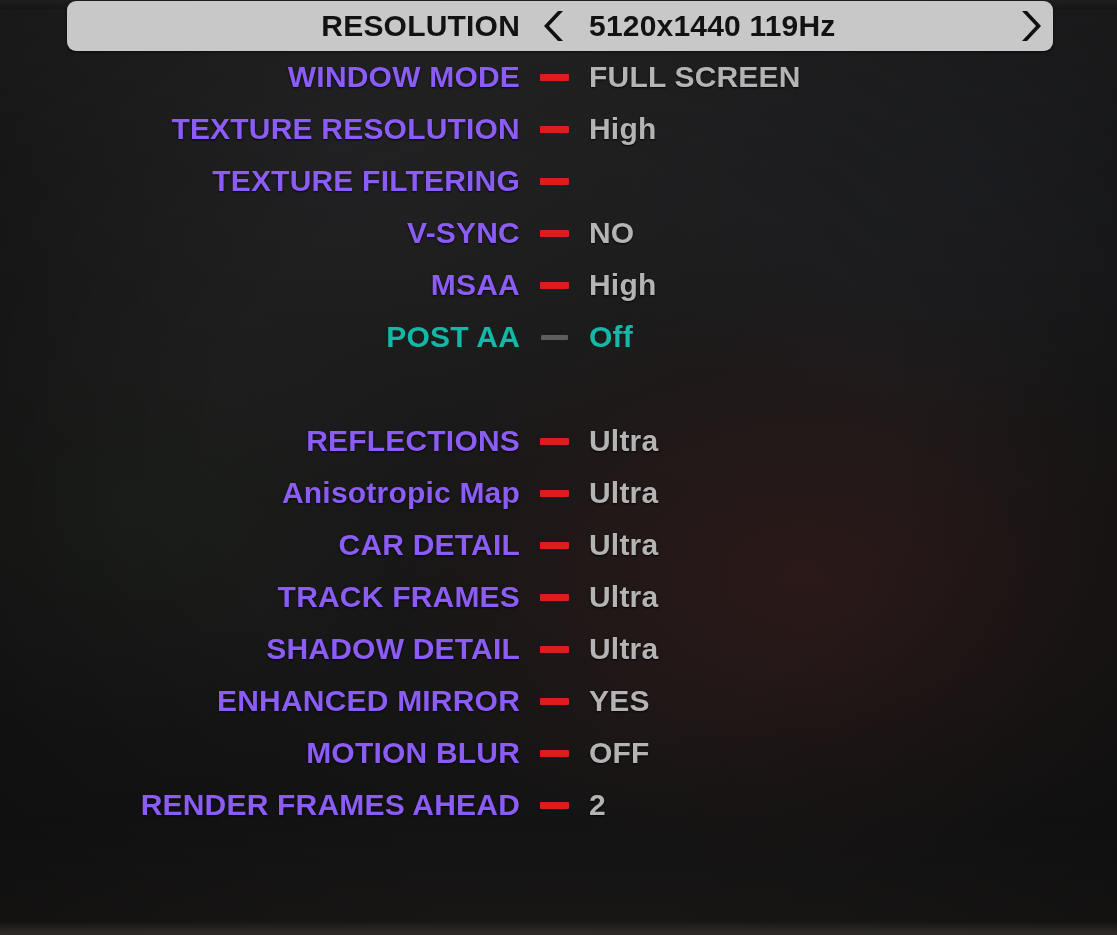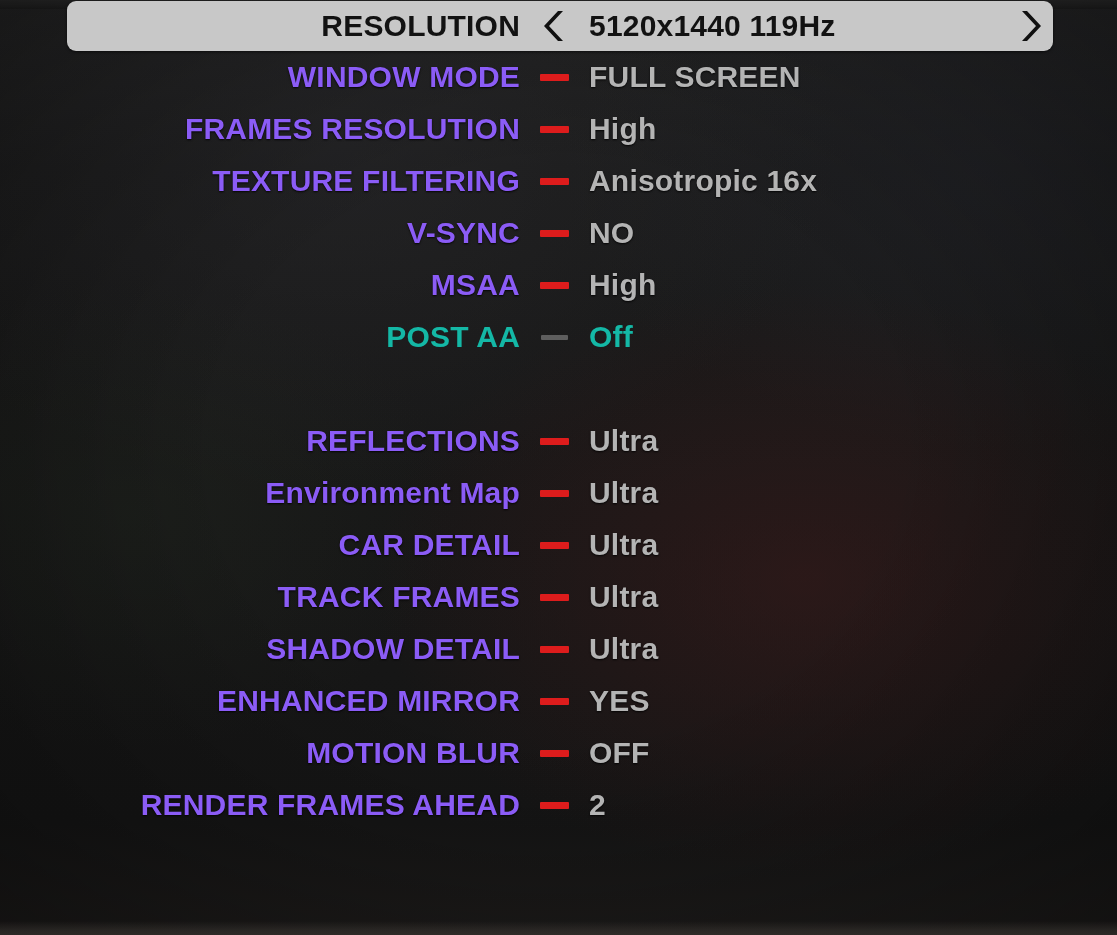"FRAMES RESOLUTION" div.label { text: FRAMES -> TEXTURE }
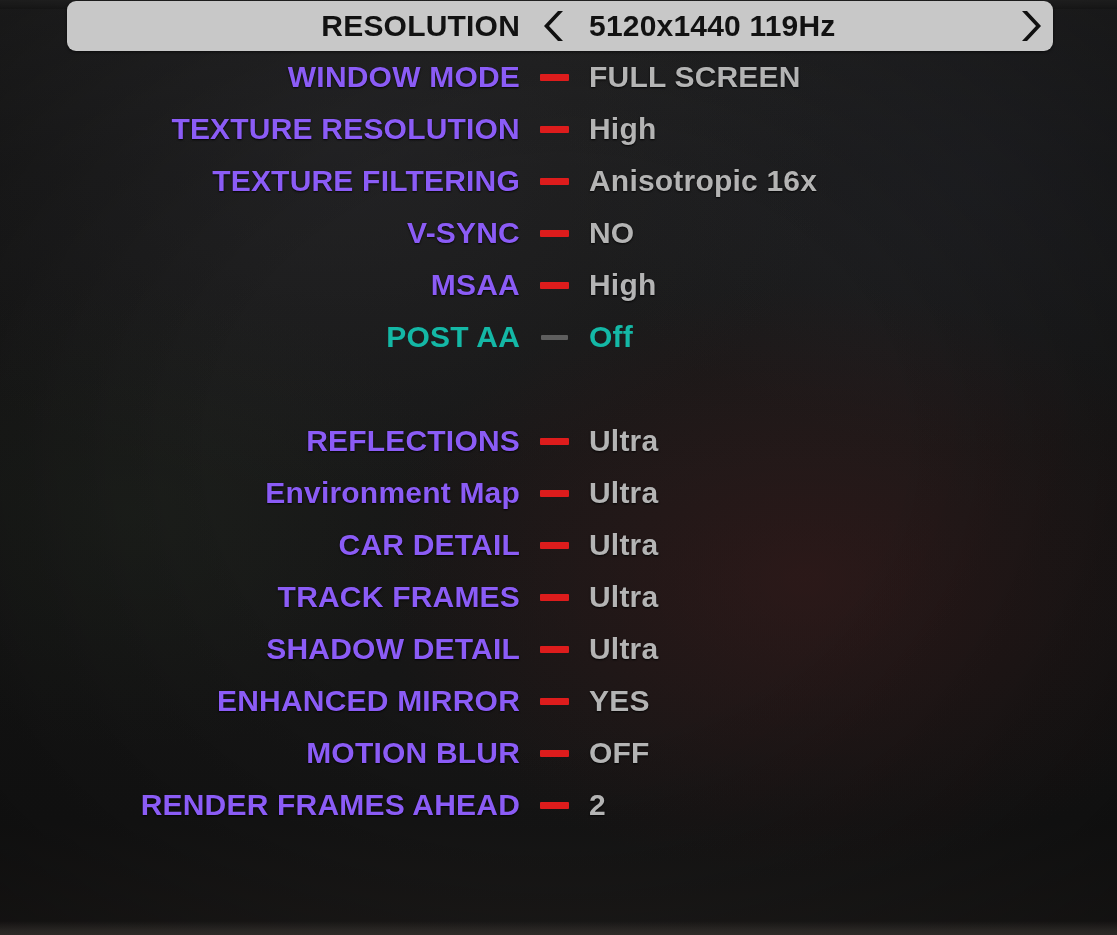"Anisotropic 16x" div.value { html: <div>Anisotropic 16x</div> -> none }
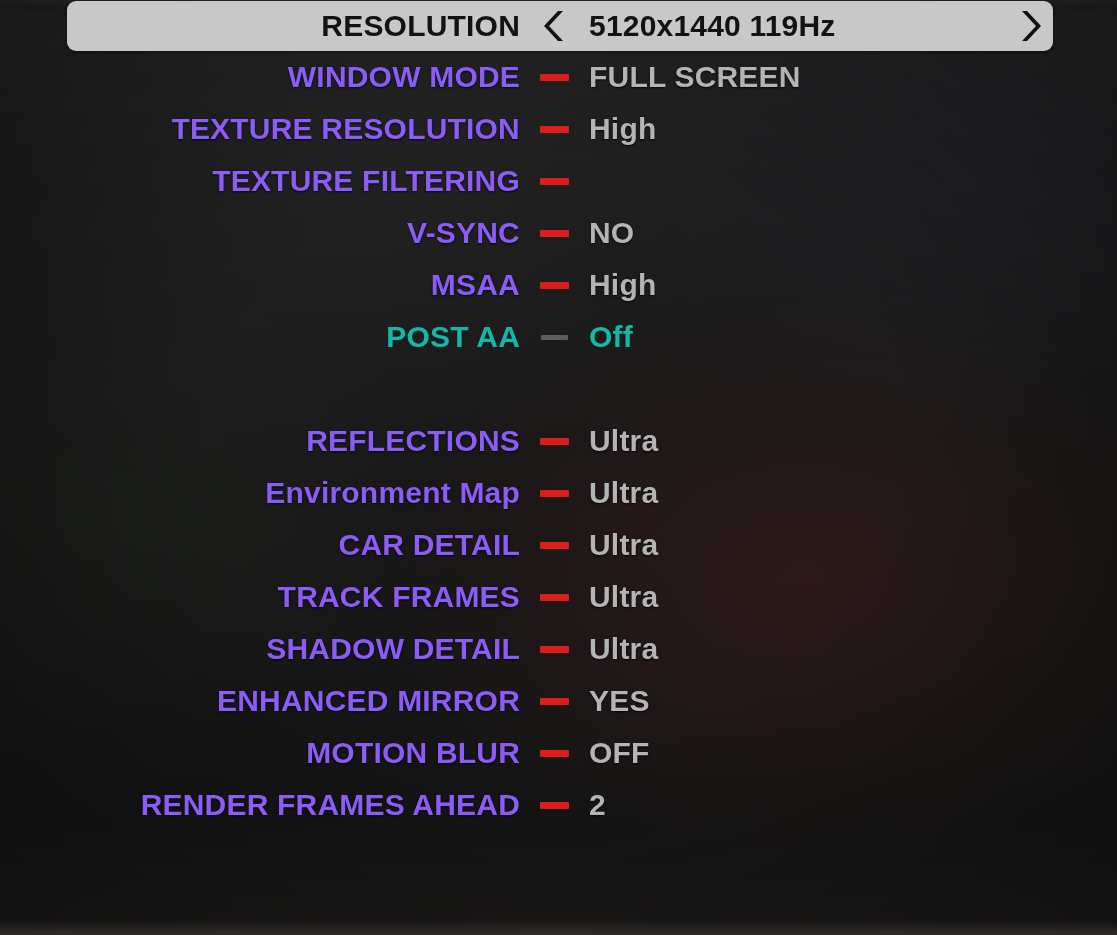"Environment Map" div.label { text: Environment -> Anisotropic }
